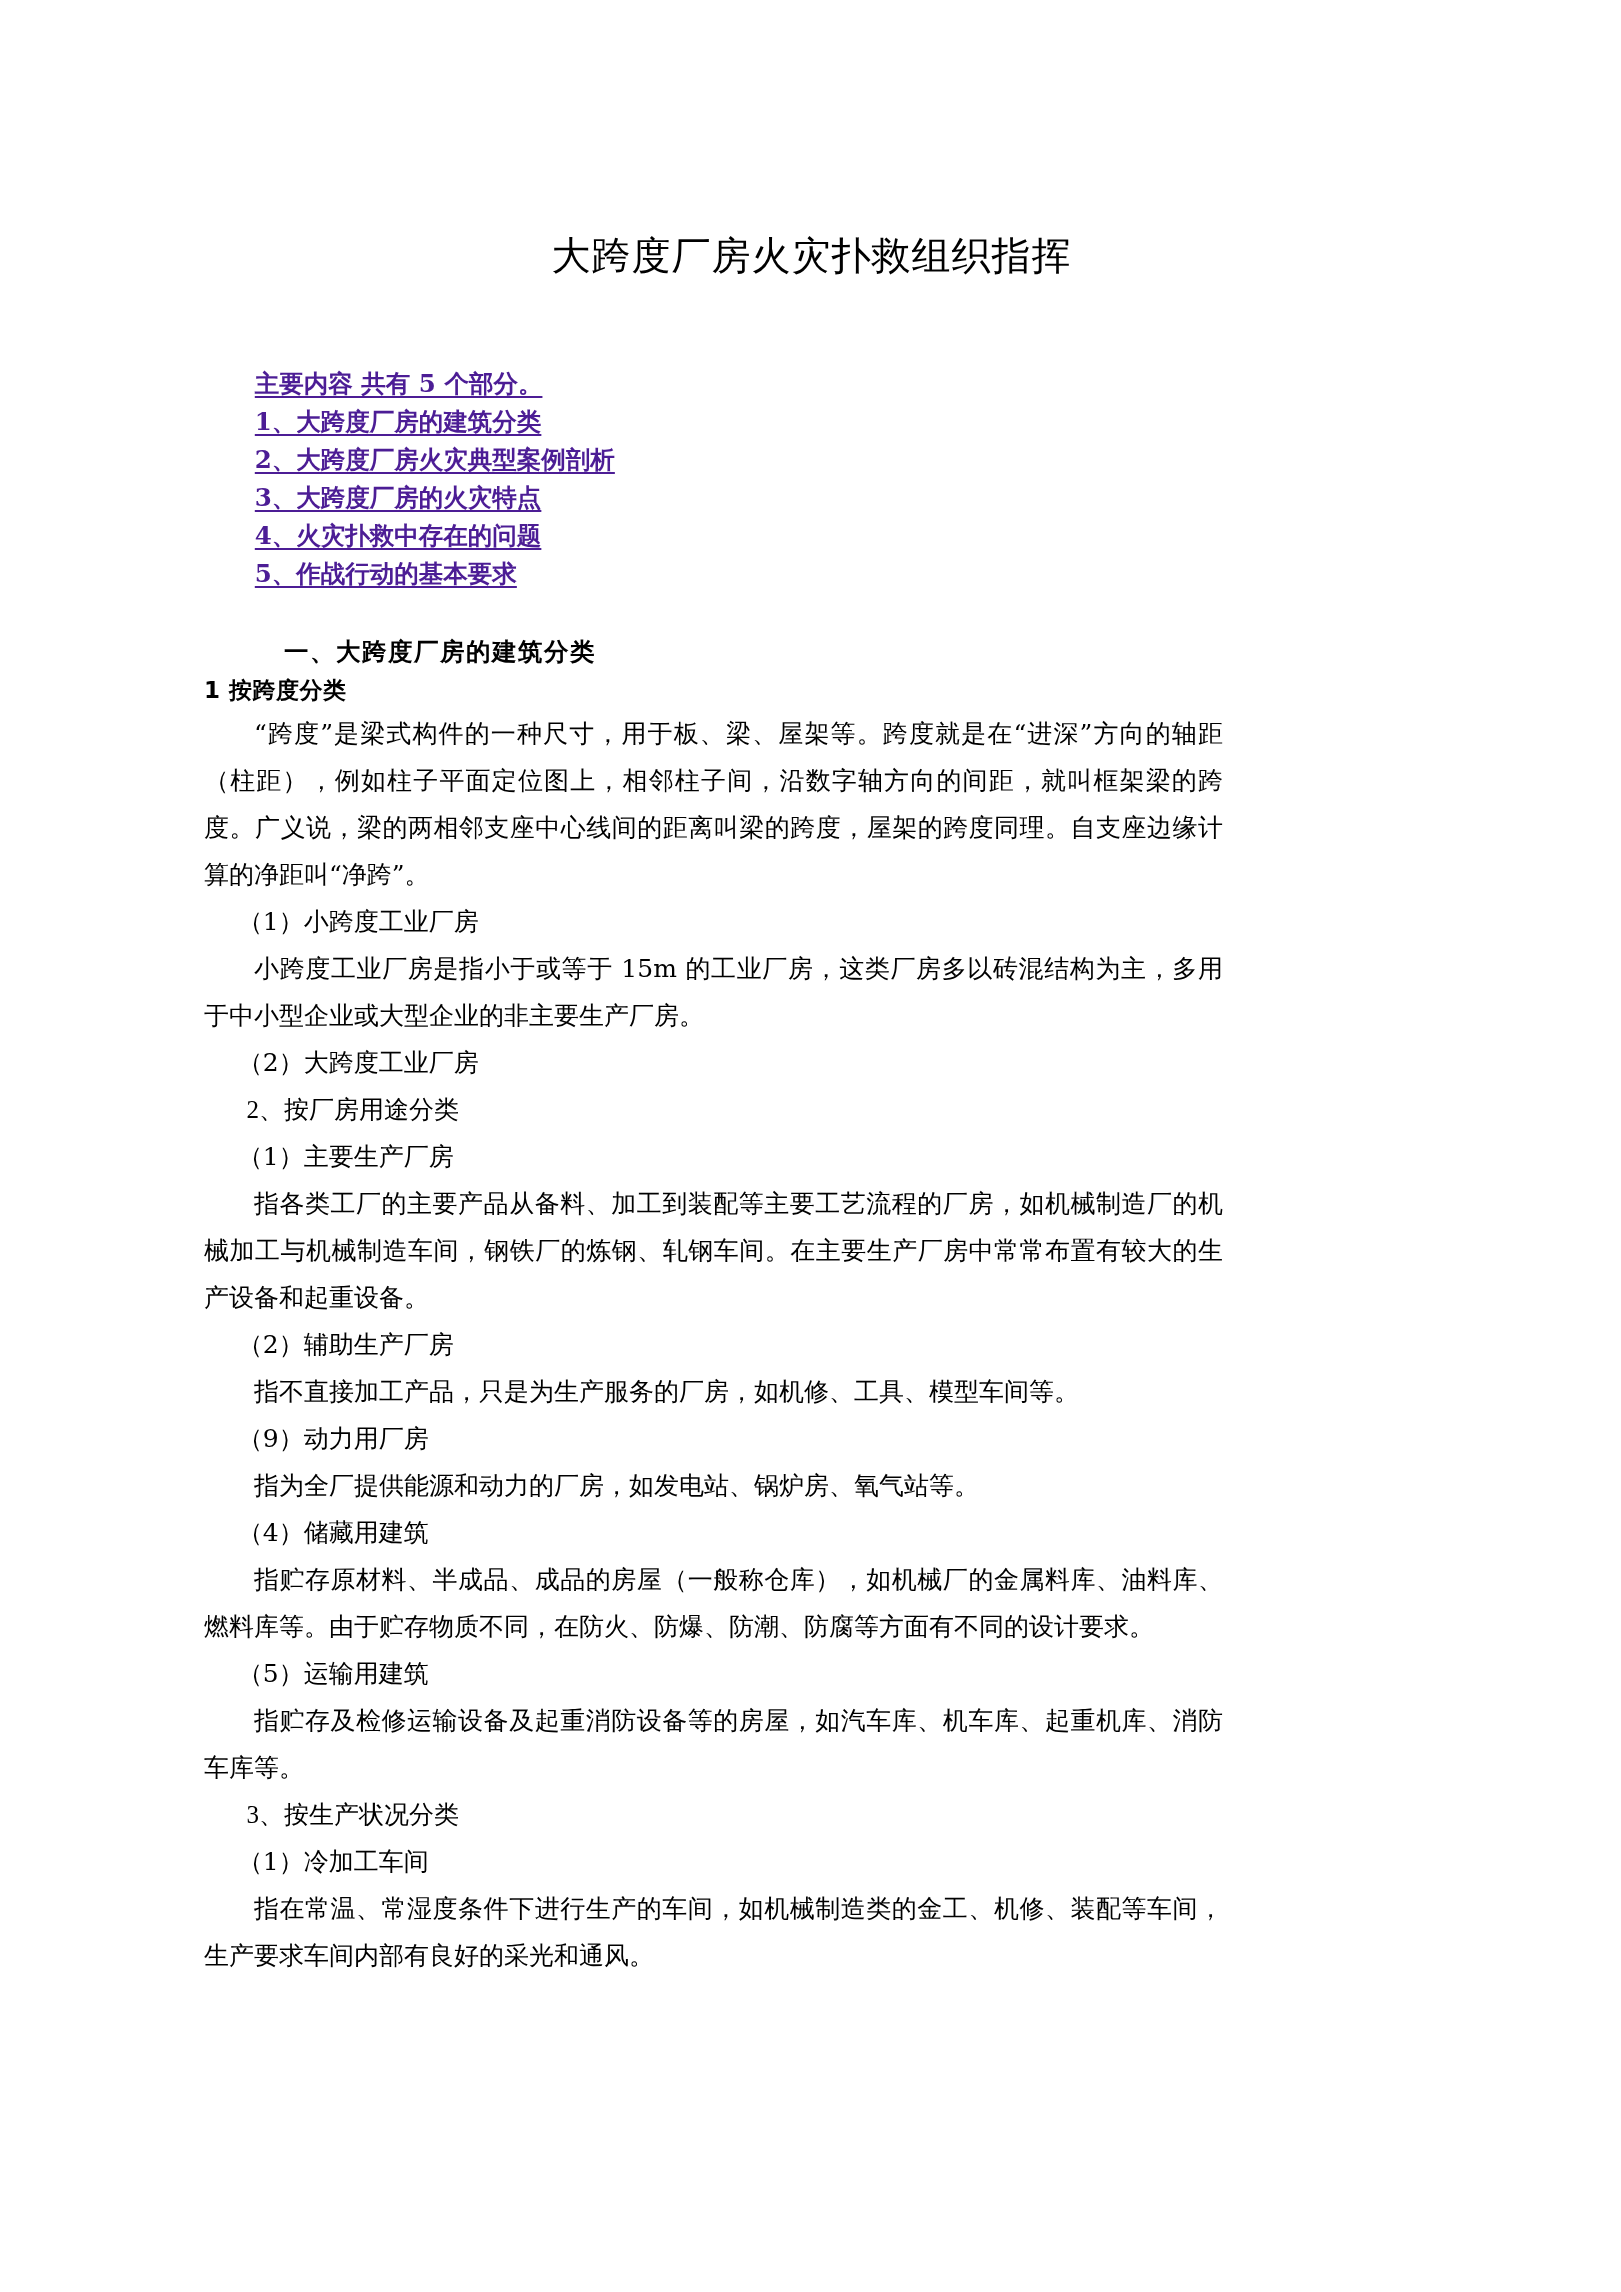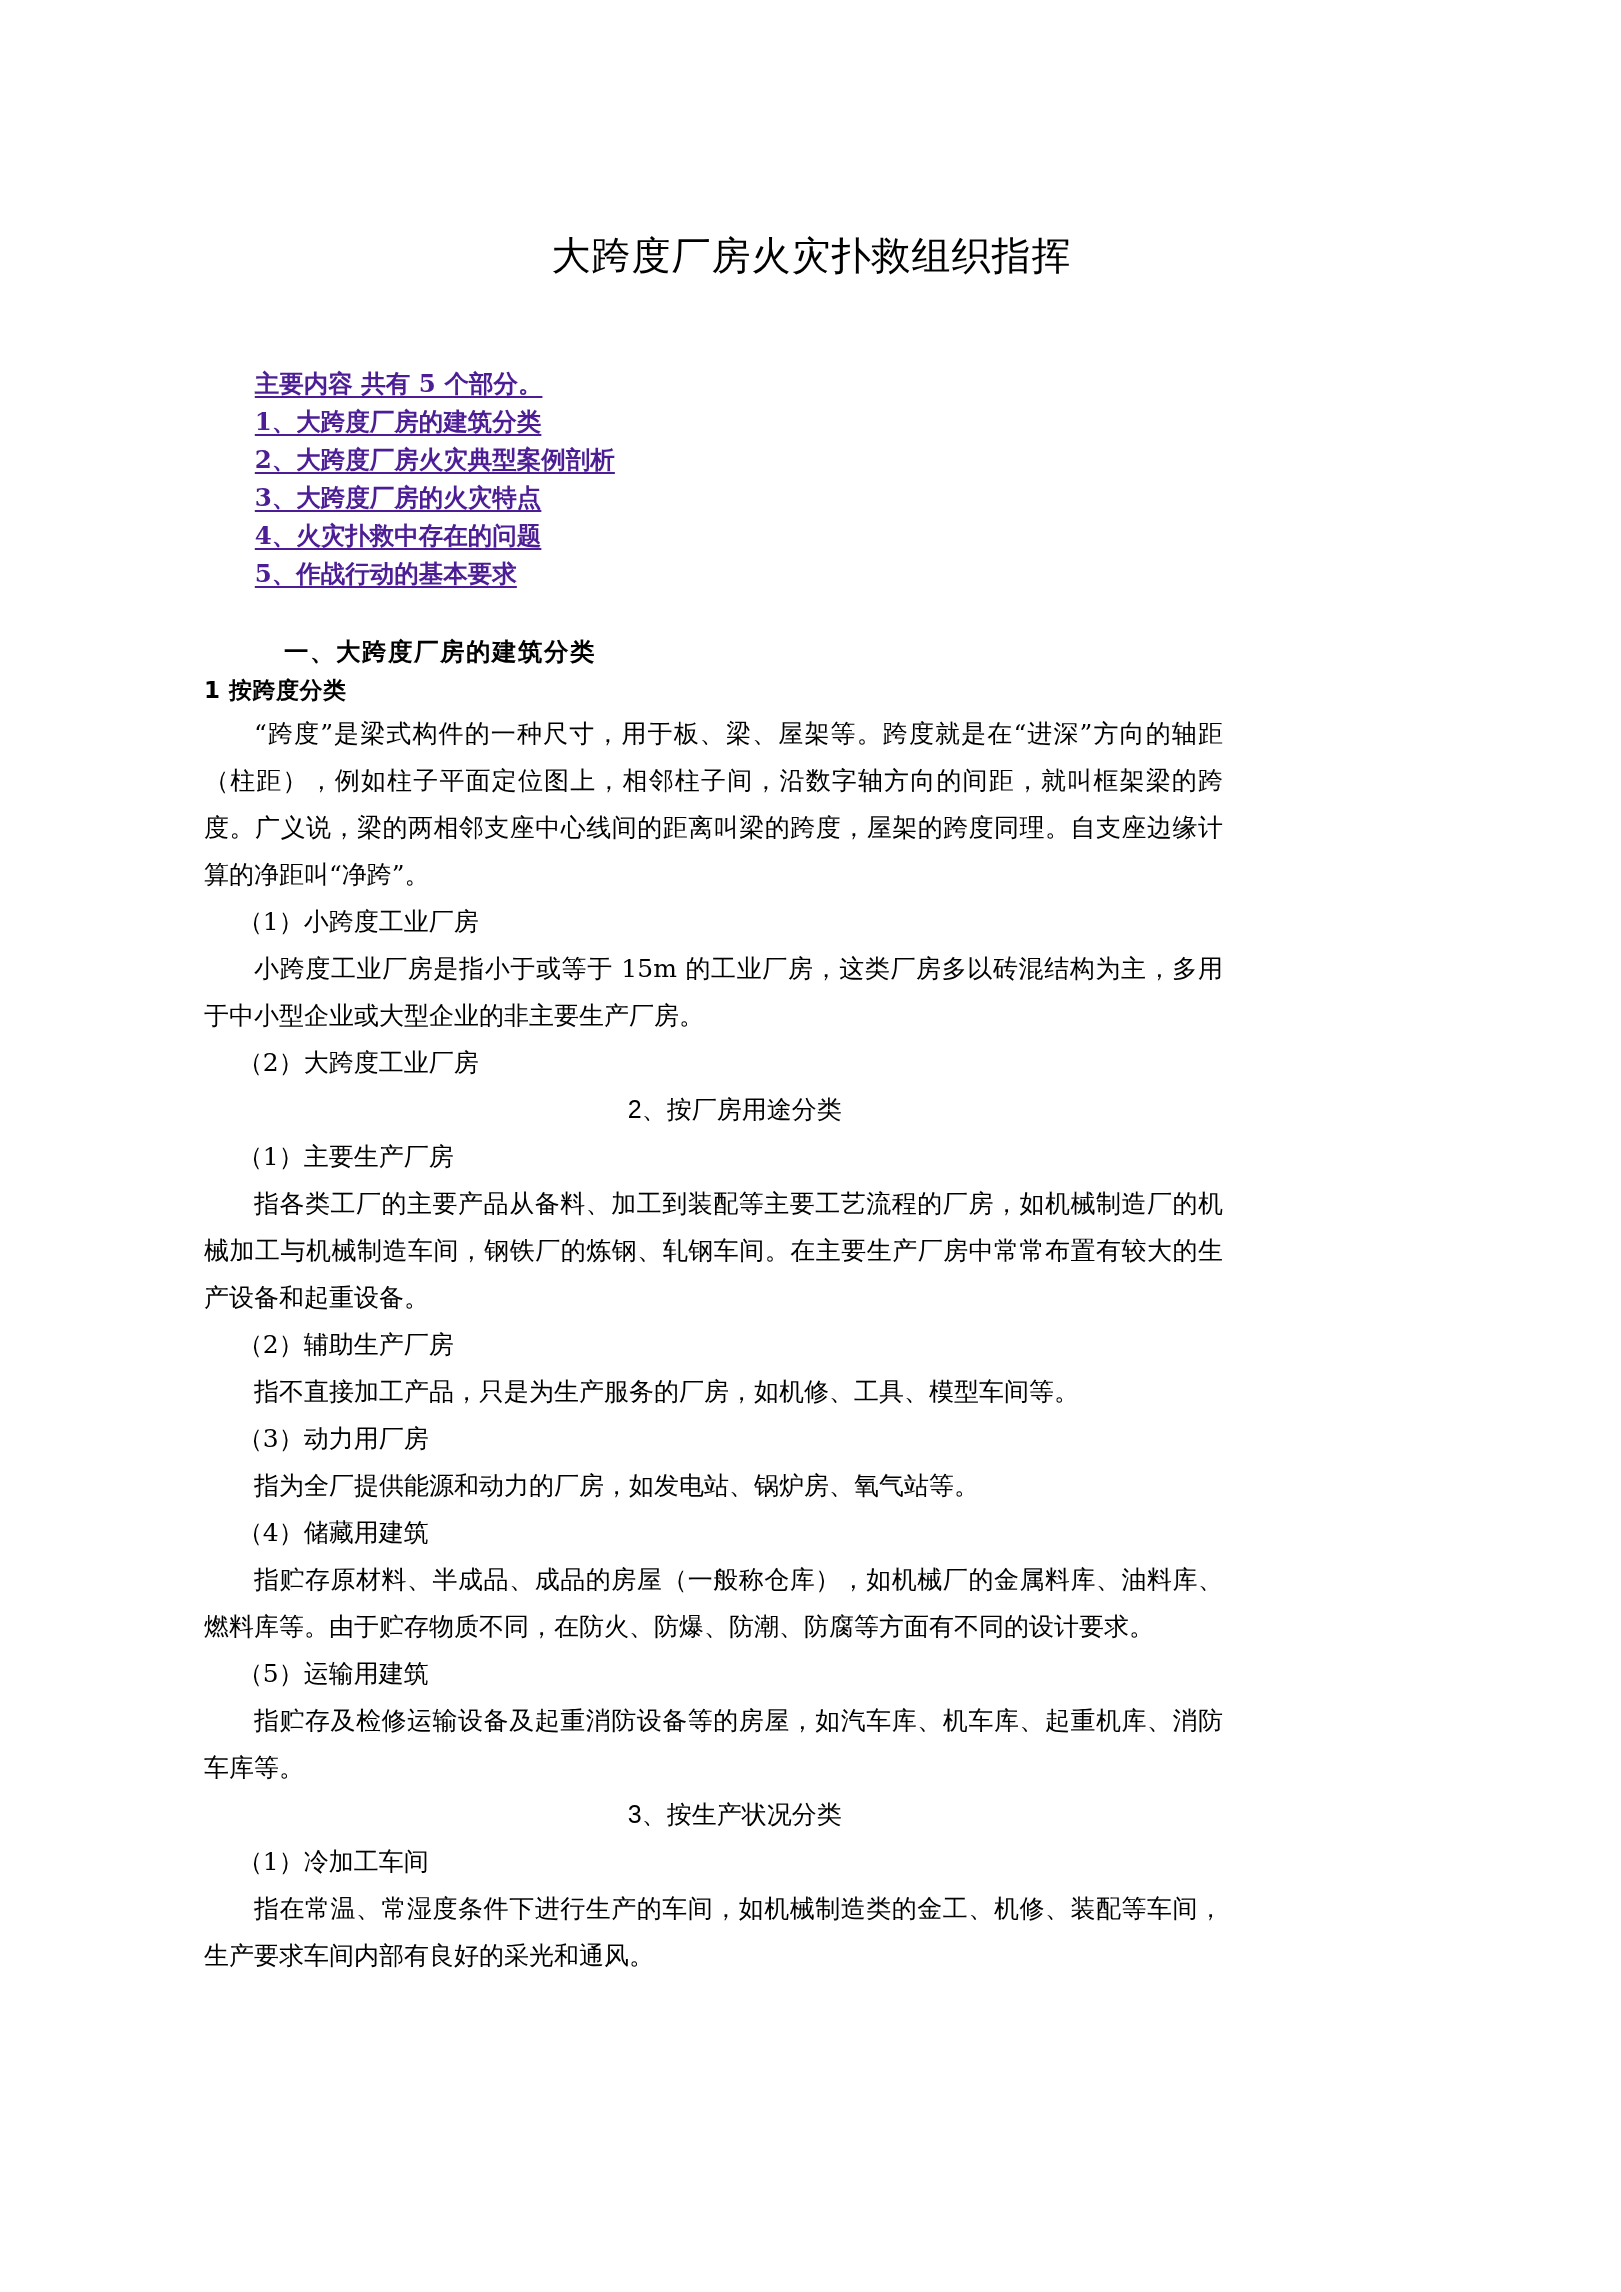"2、按厂房用途分类" p.num-label { font-family: Liberation Sans, sans-serif -> Liberation Serif, serif; text-align: center -> none }
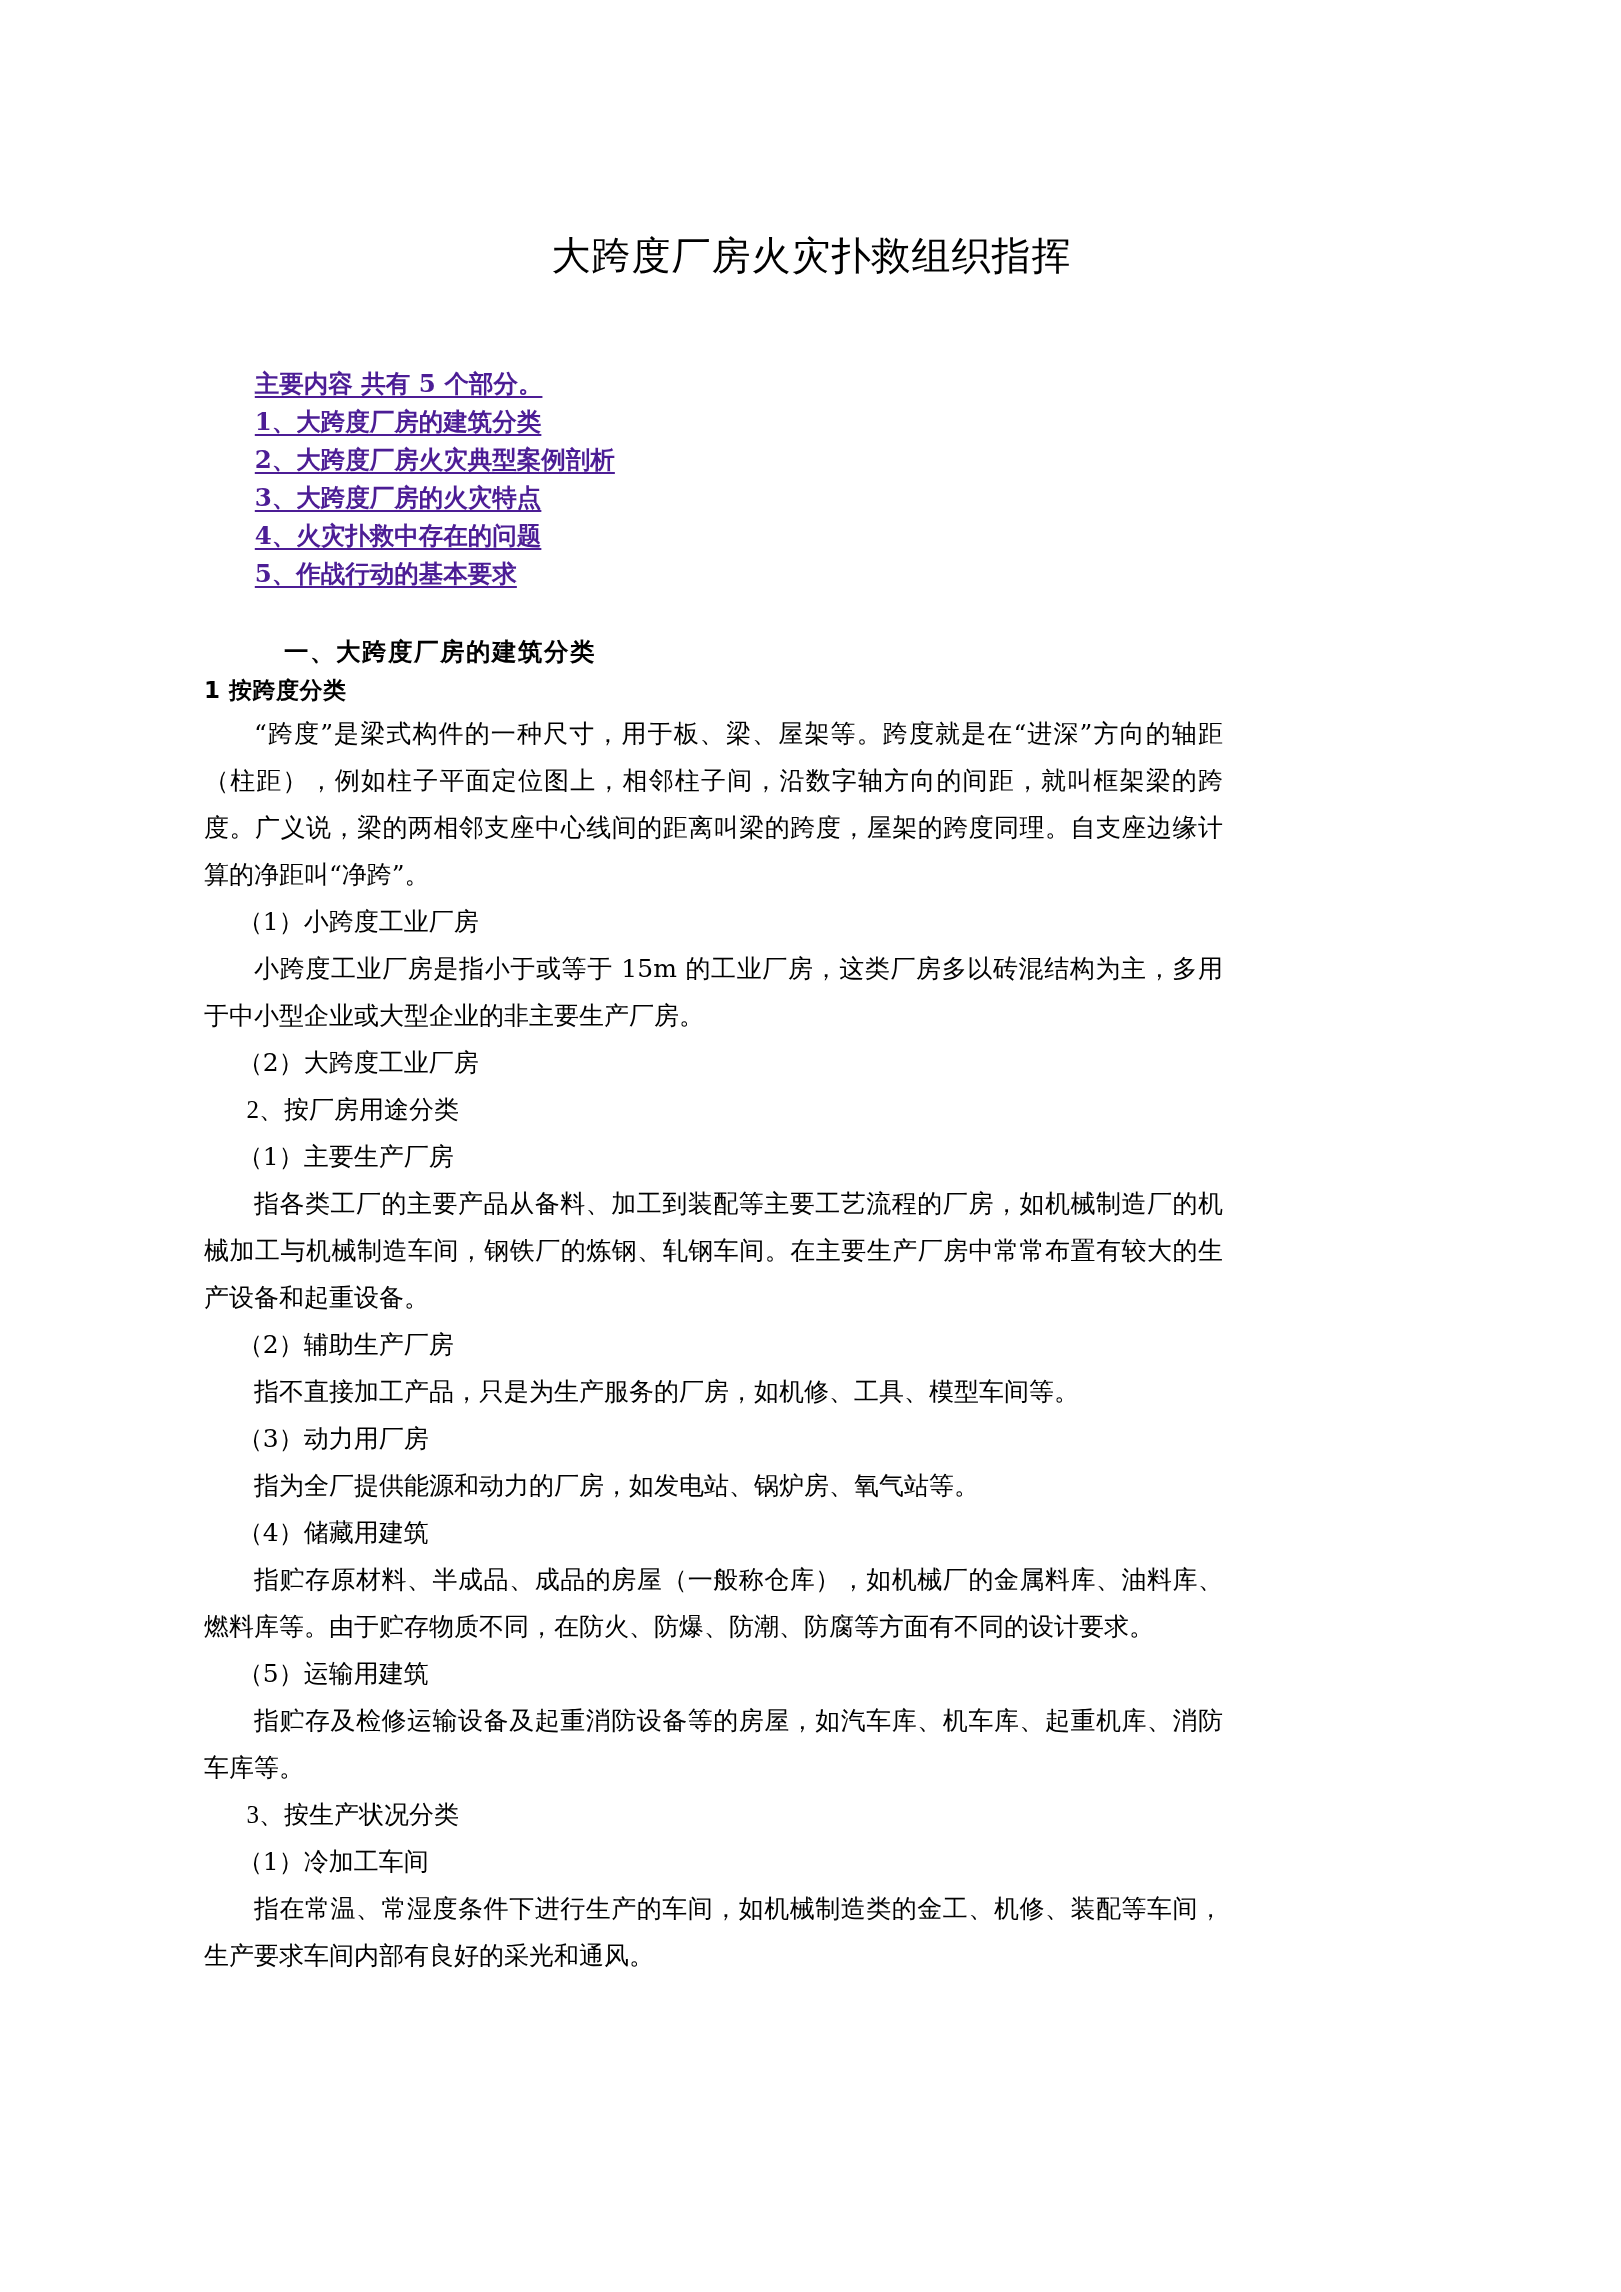"（3）动力用厂房" p.sub-label { text: 3 -> 9 }
